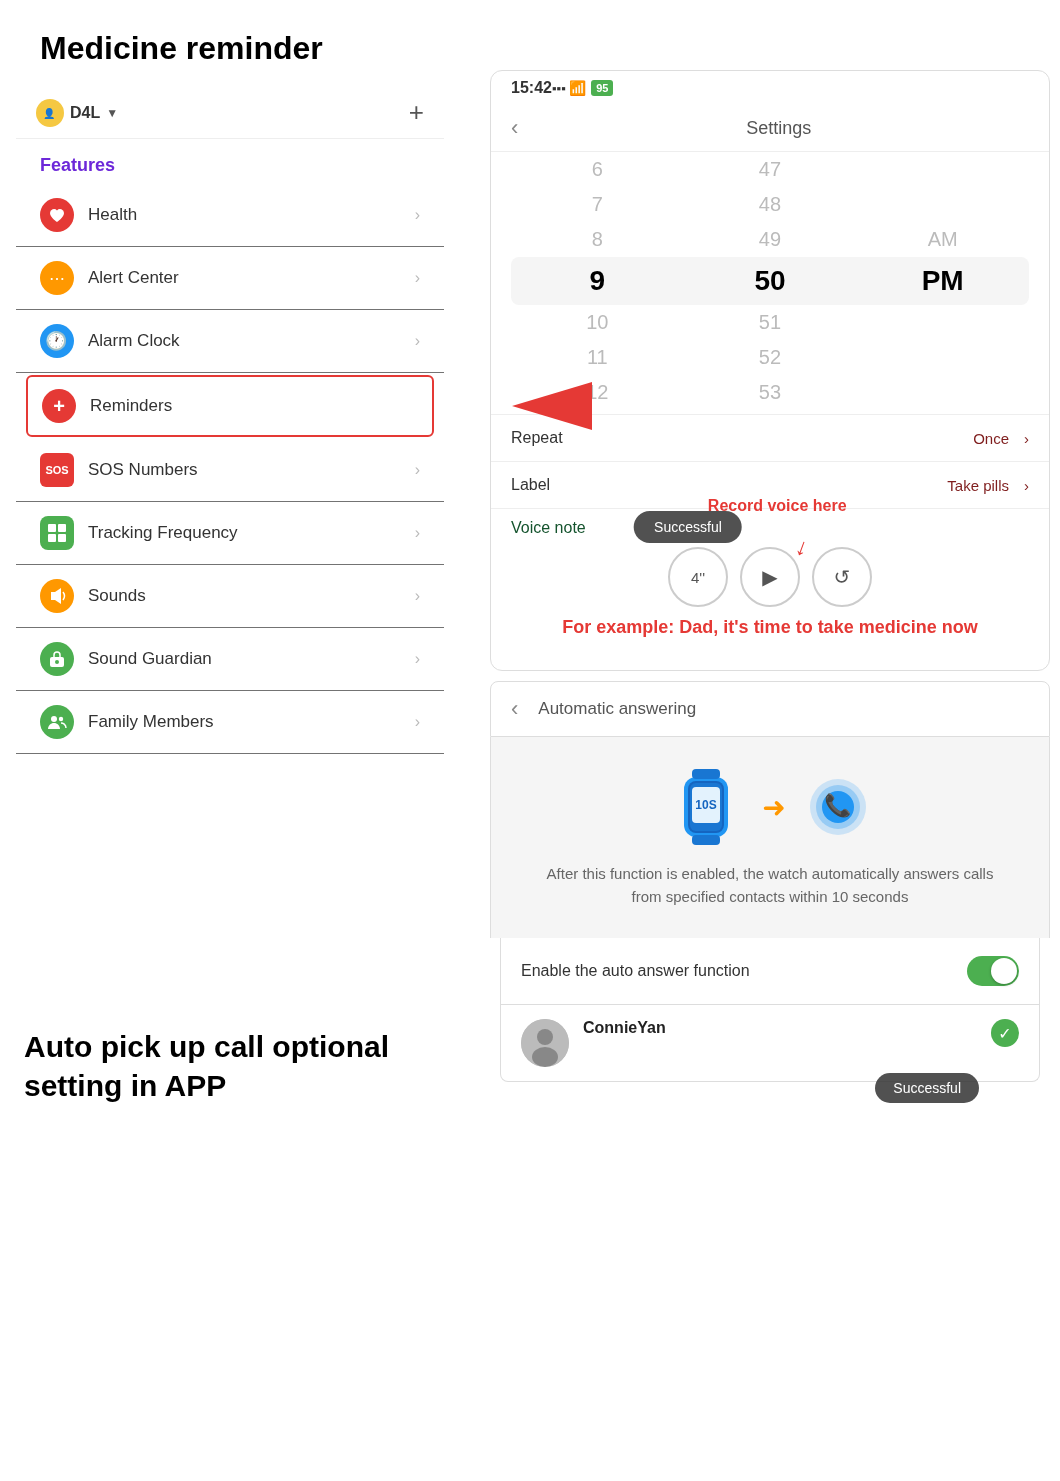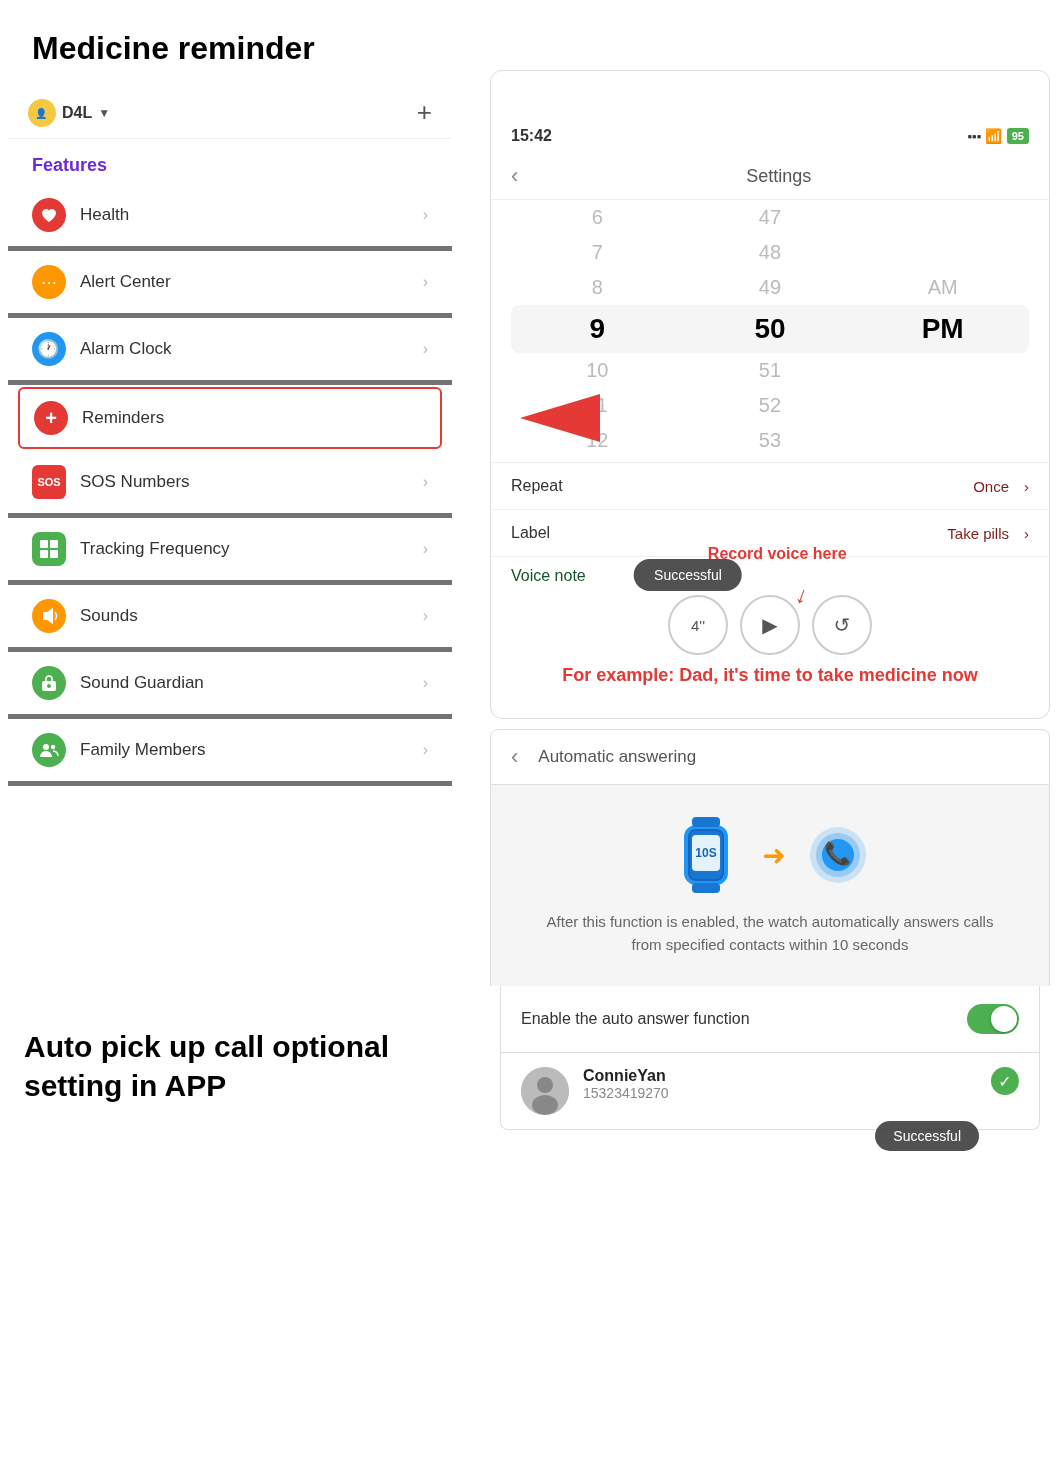"Medicine reminder" .left-panel { padding: 20px 8px -> 20px 16px }
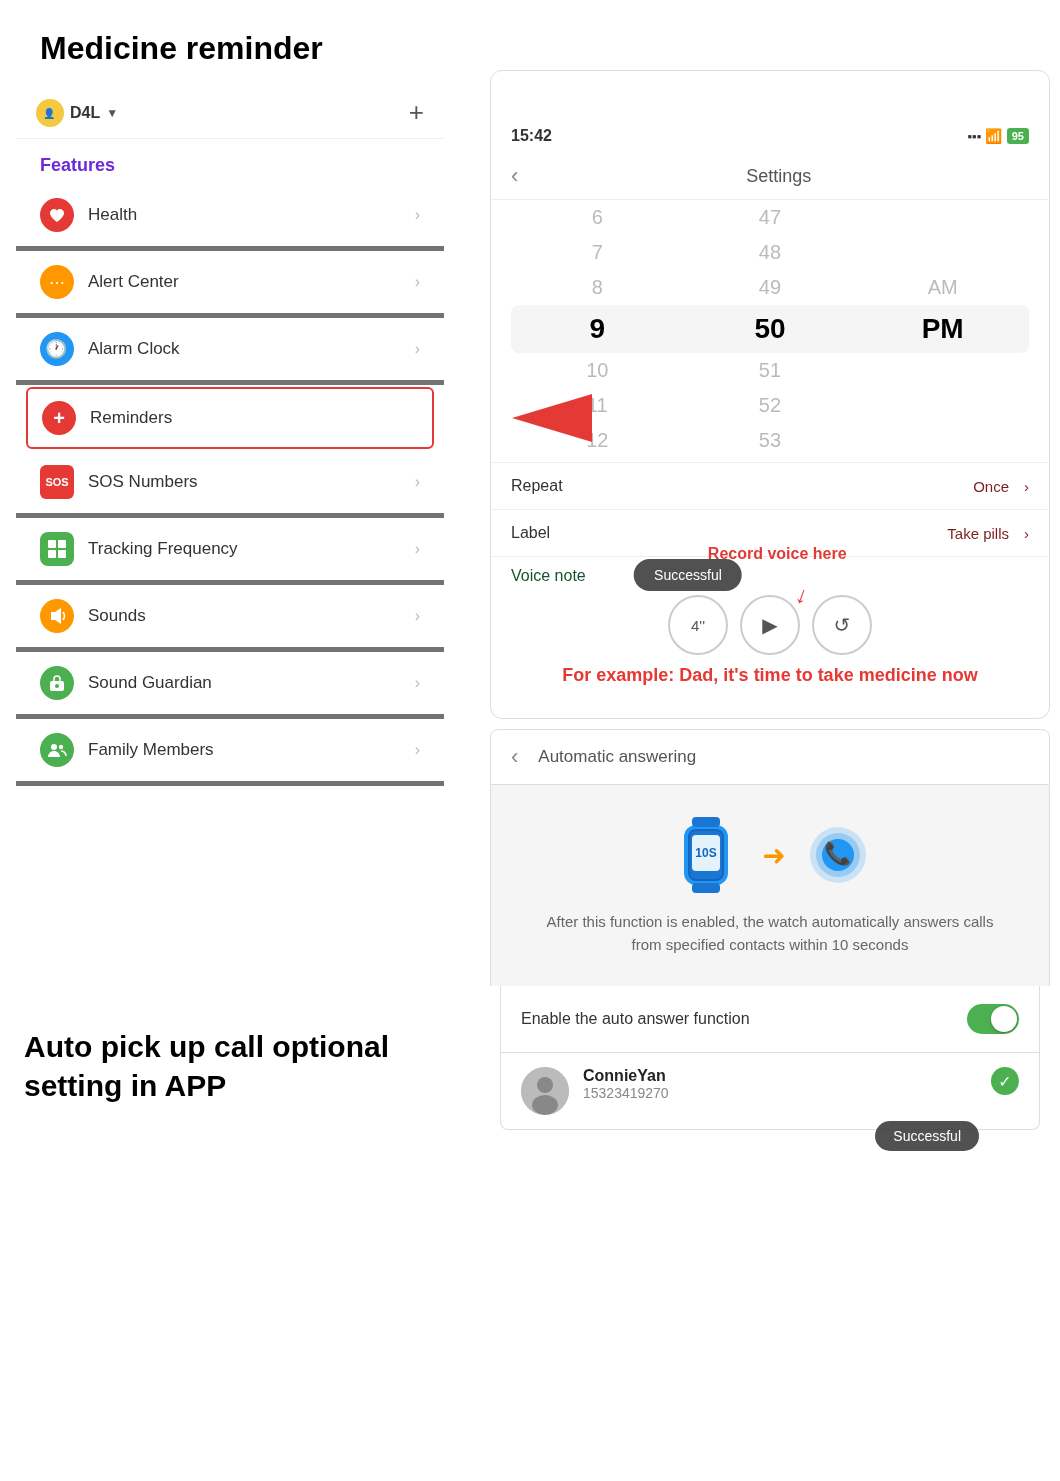"15:42" .status-bar { justify-content: space-between -> none; margin-top: 48px -> none }
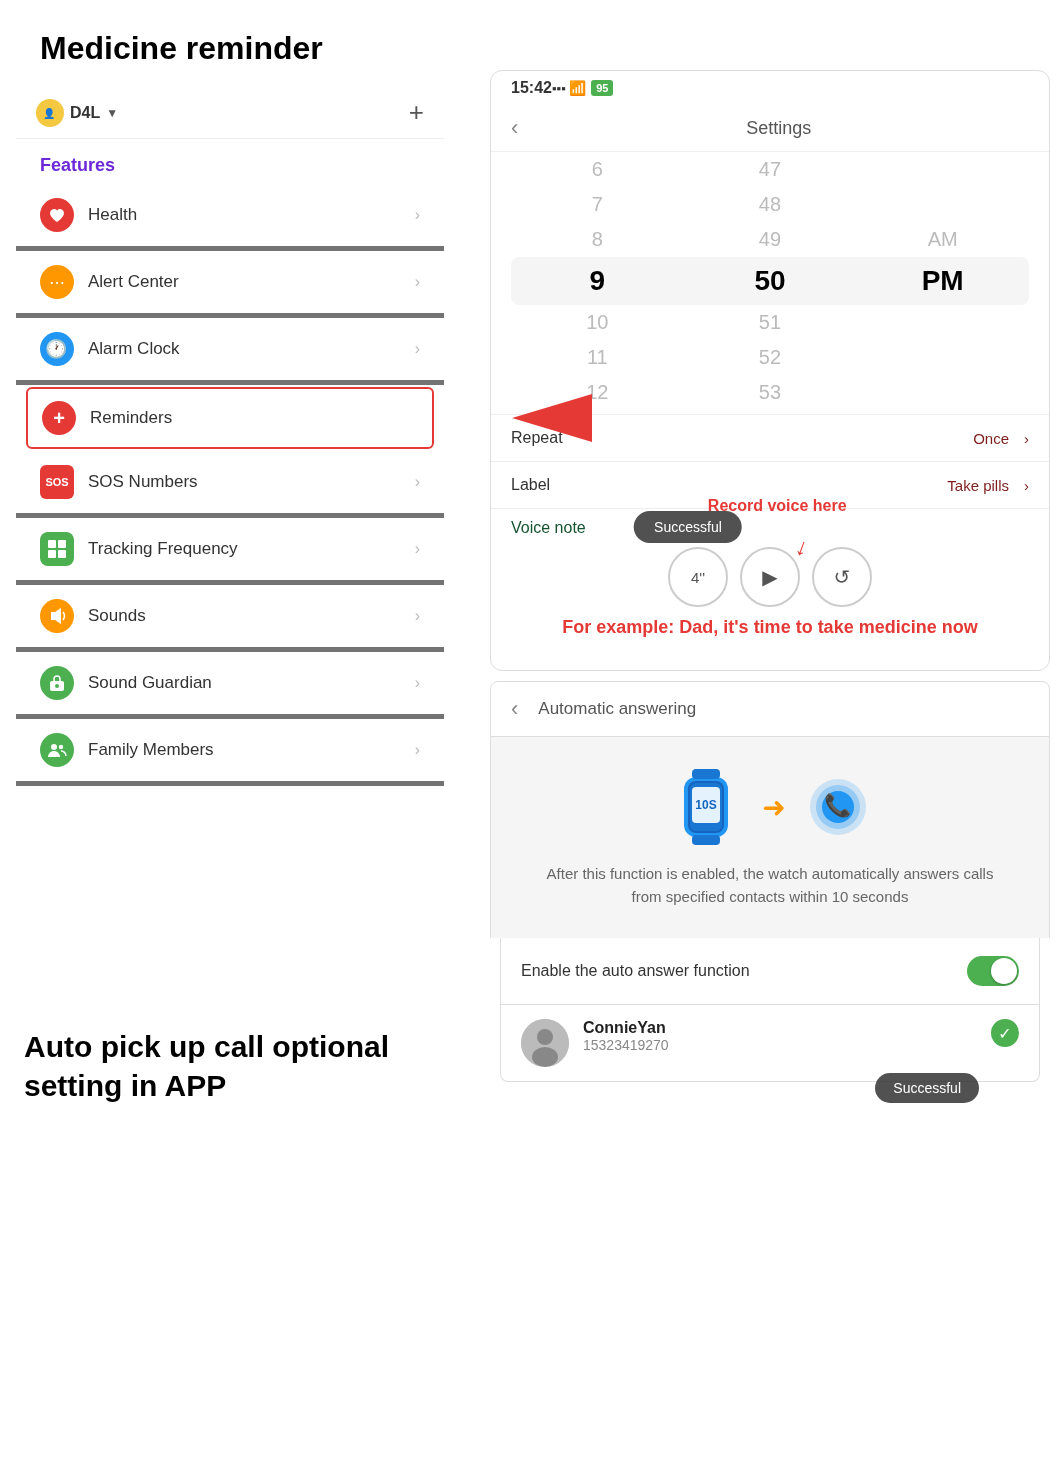"Health" .menu-item { border-bottom: 5px solid #737373 -> 1px solid #737373 }
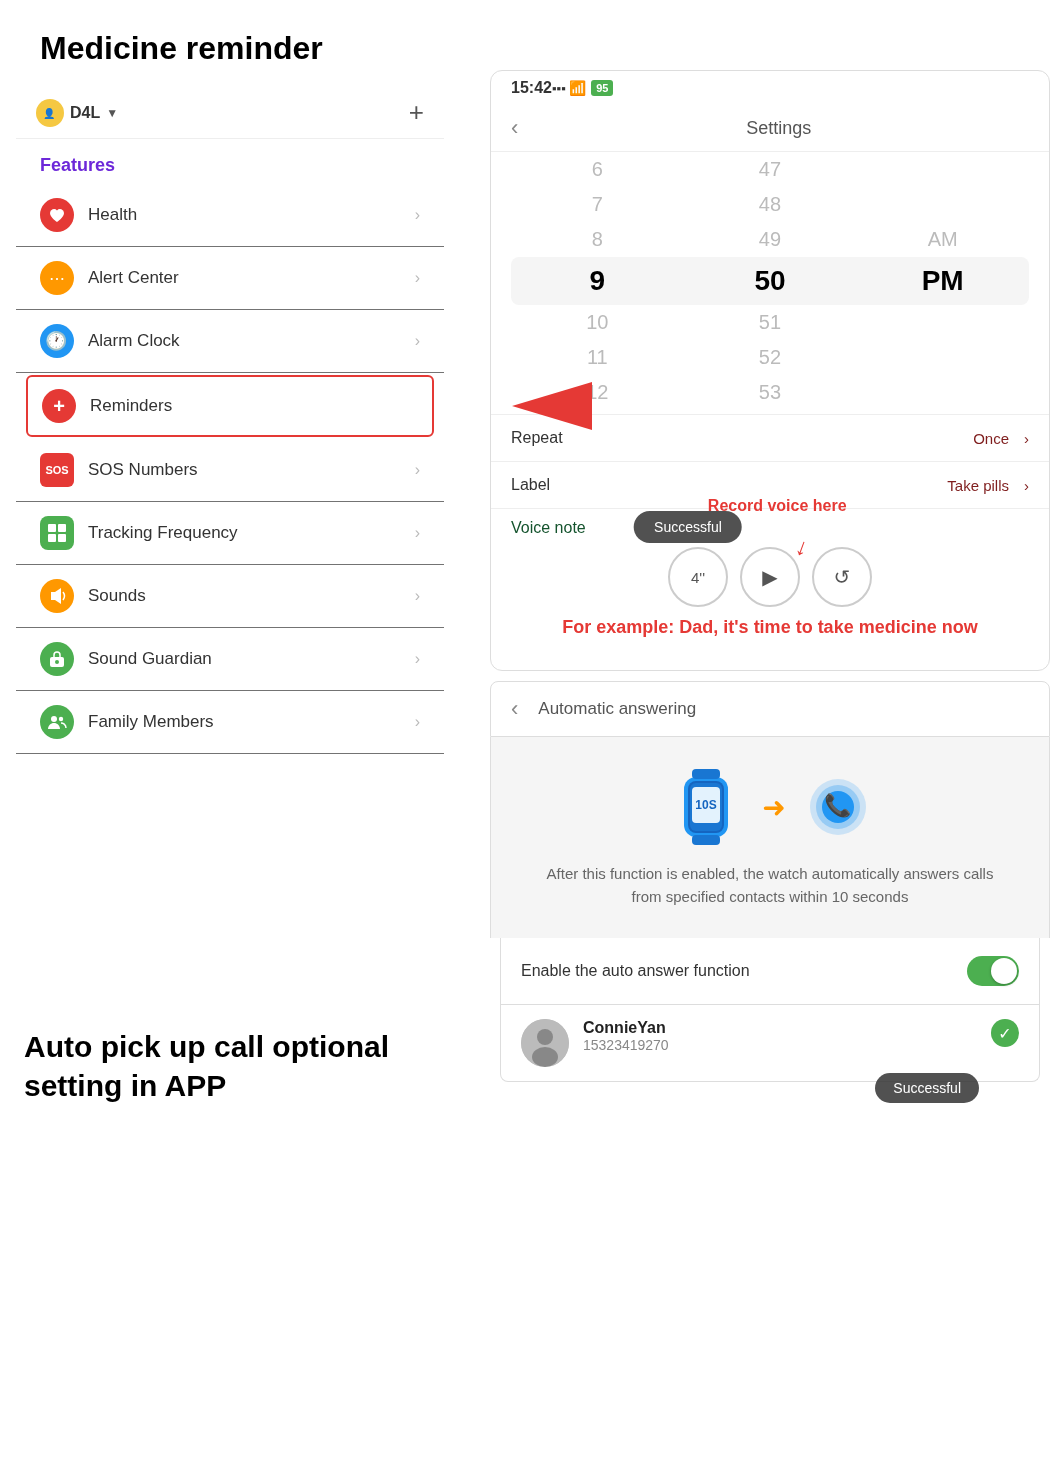"15323419270" div.contact-phone { html: <div>15323419270</div> -> none }
